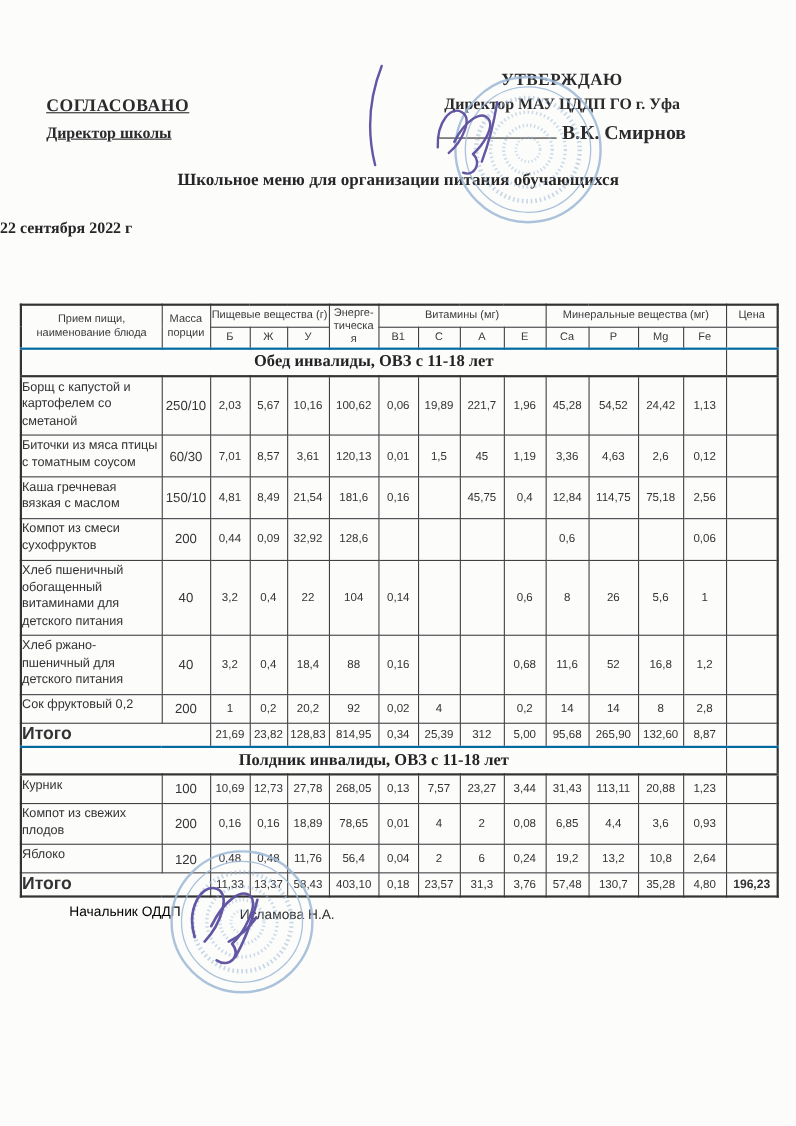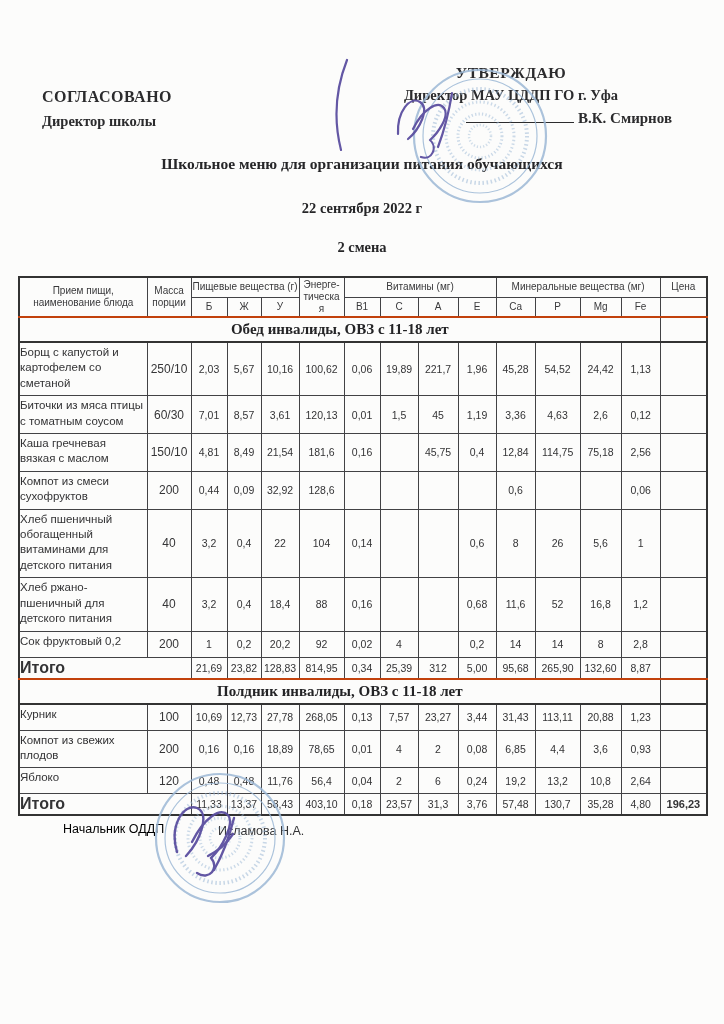"СОГЛАСОВАНО" .agreed { text-decoration: none -> underline }
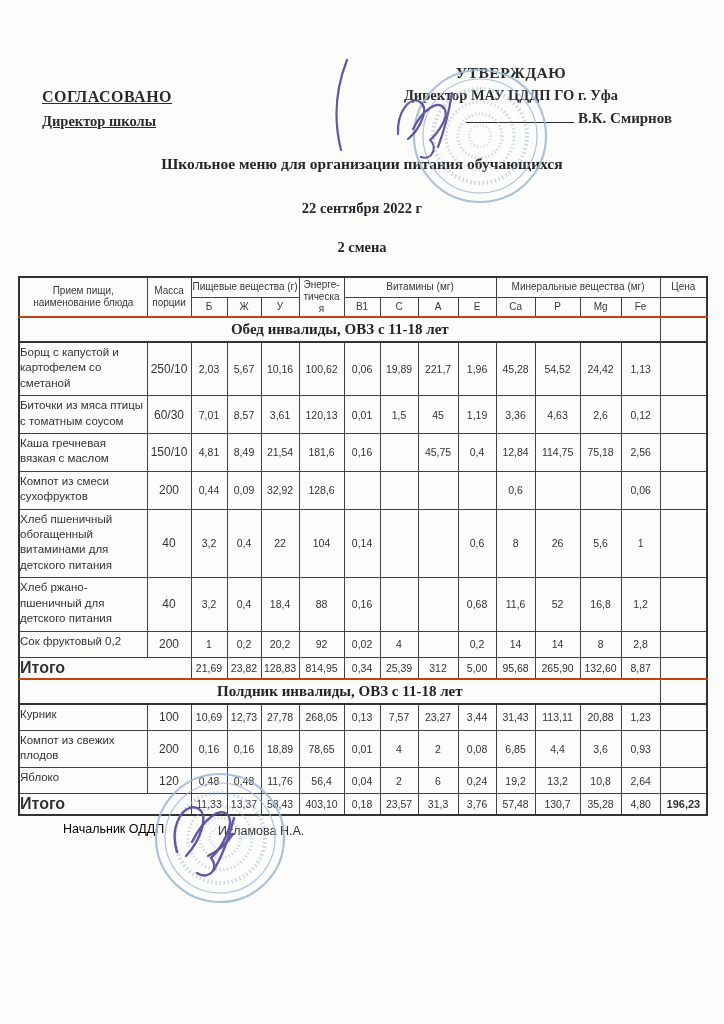"В.К. Смирнов" .approved .l3 { font-size: 15px -> 18px; text-align: right -> none }
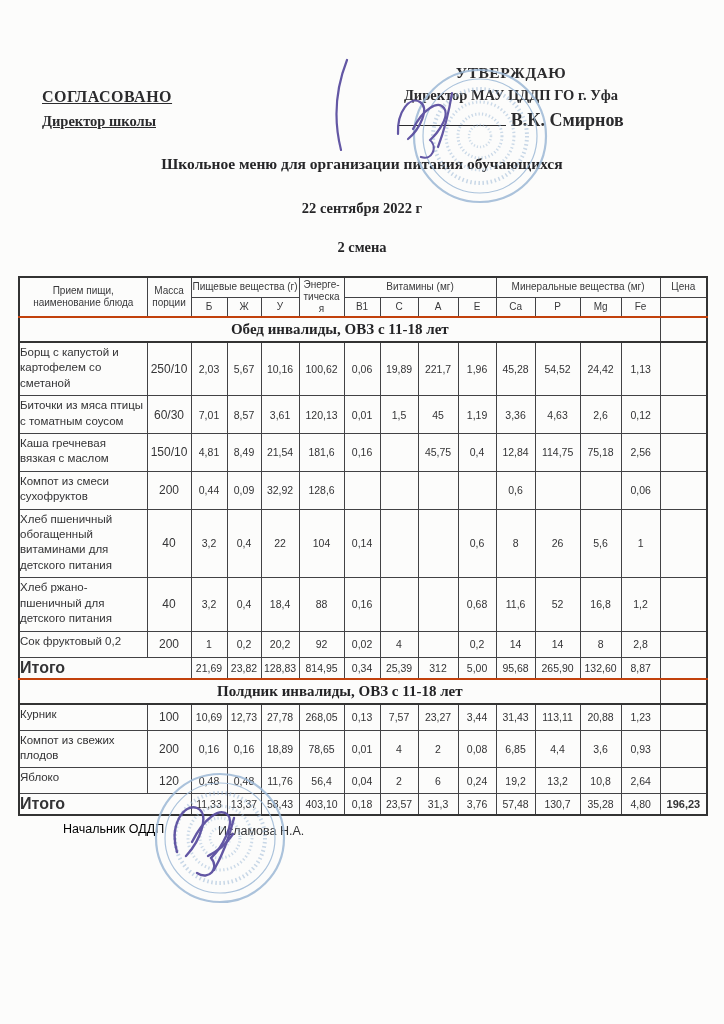"22 сентября 2022 г" .doc-date { text-align: center -> none }
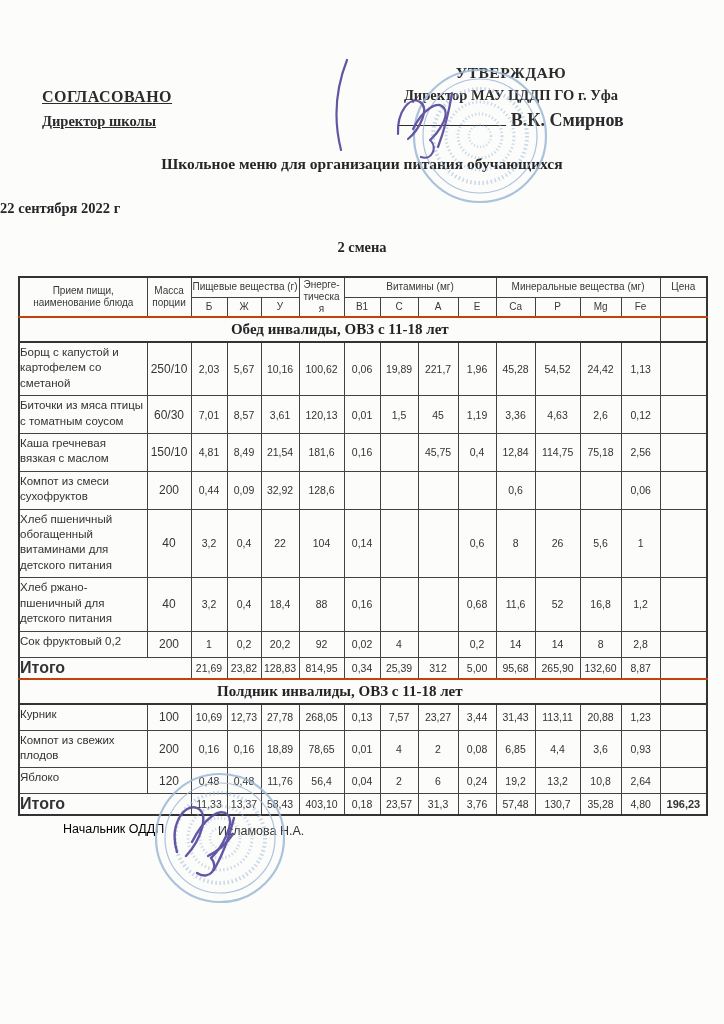"2 смена" div.doc-shift { html: <div>2 смена</div> -> none }
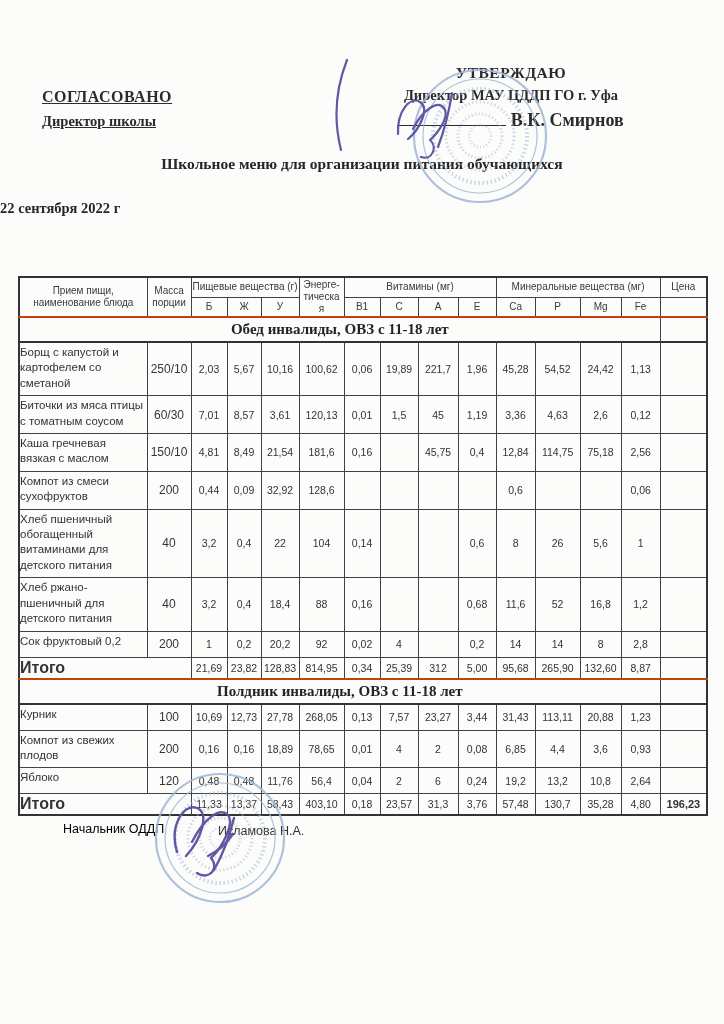"Обед инвалиды, ОВЗ с 11-18" .menu tr.section-row td { border-top: 2px solid #c2410c -> 2px solid #0369a1 }
